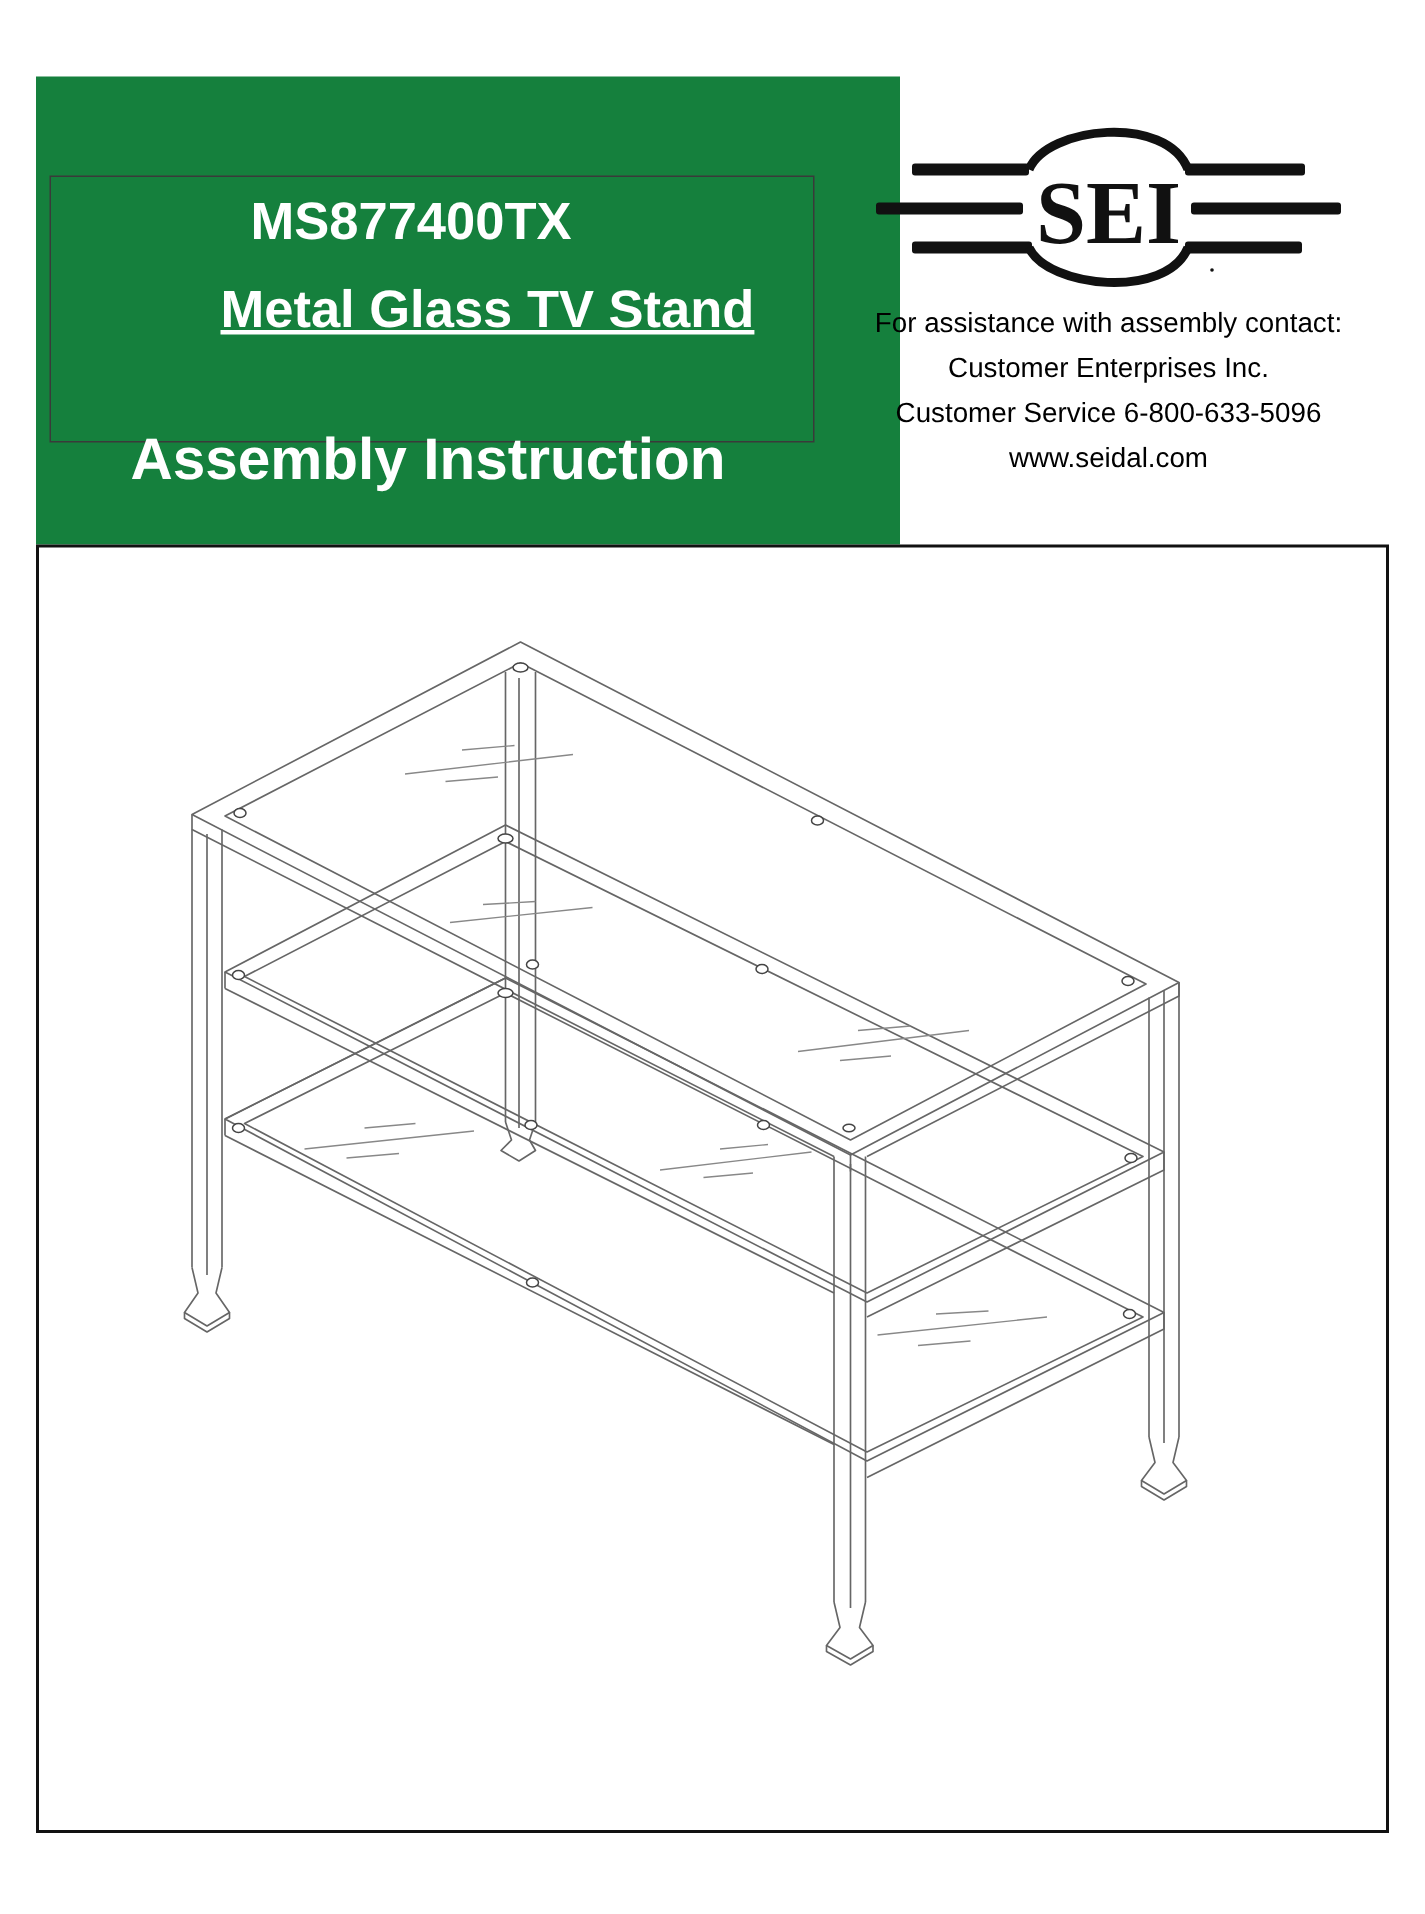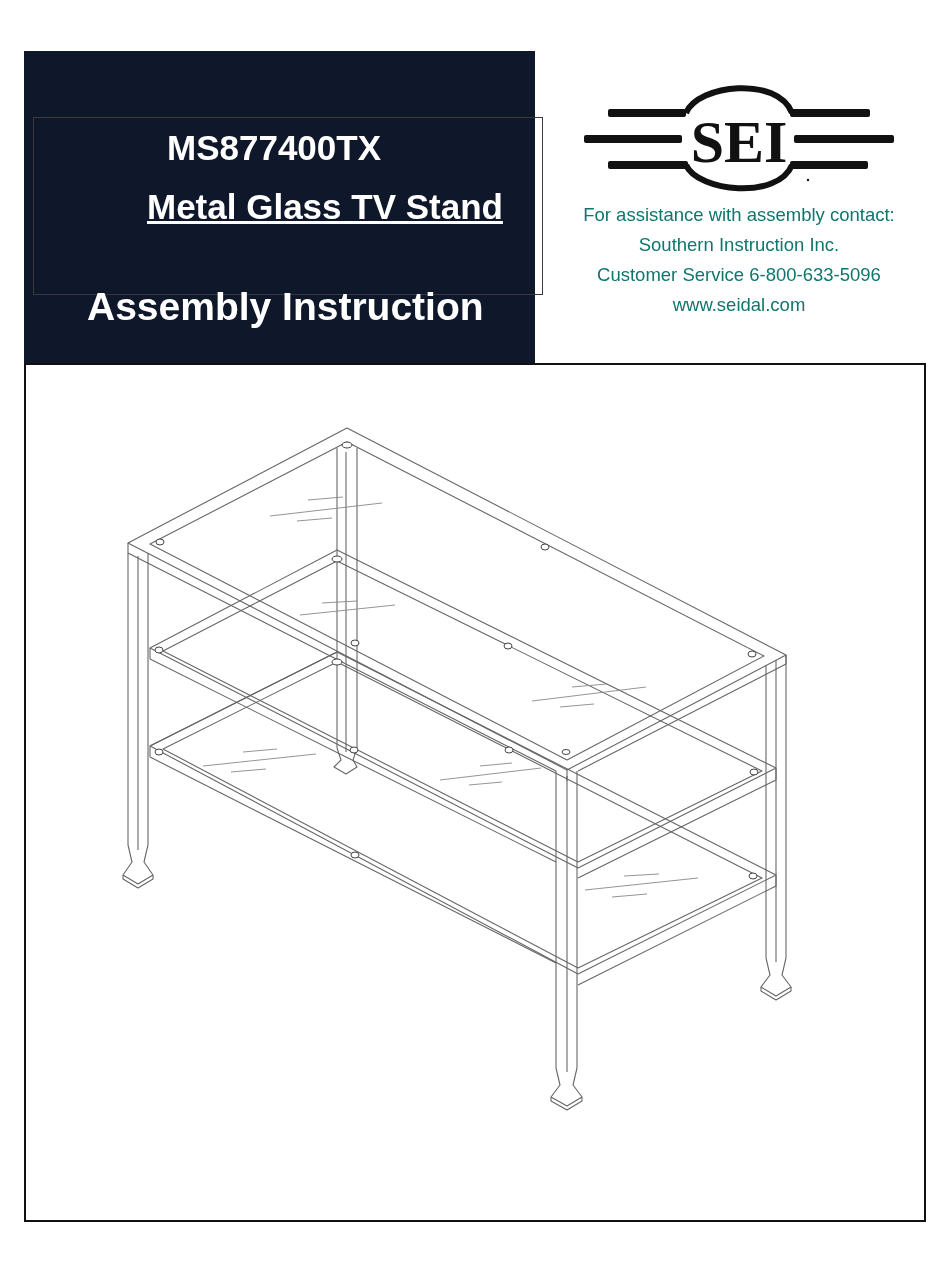"MS877400TX" .header-black { background: #0f172a -> #15803d; width: 511px -> 576px }
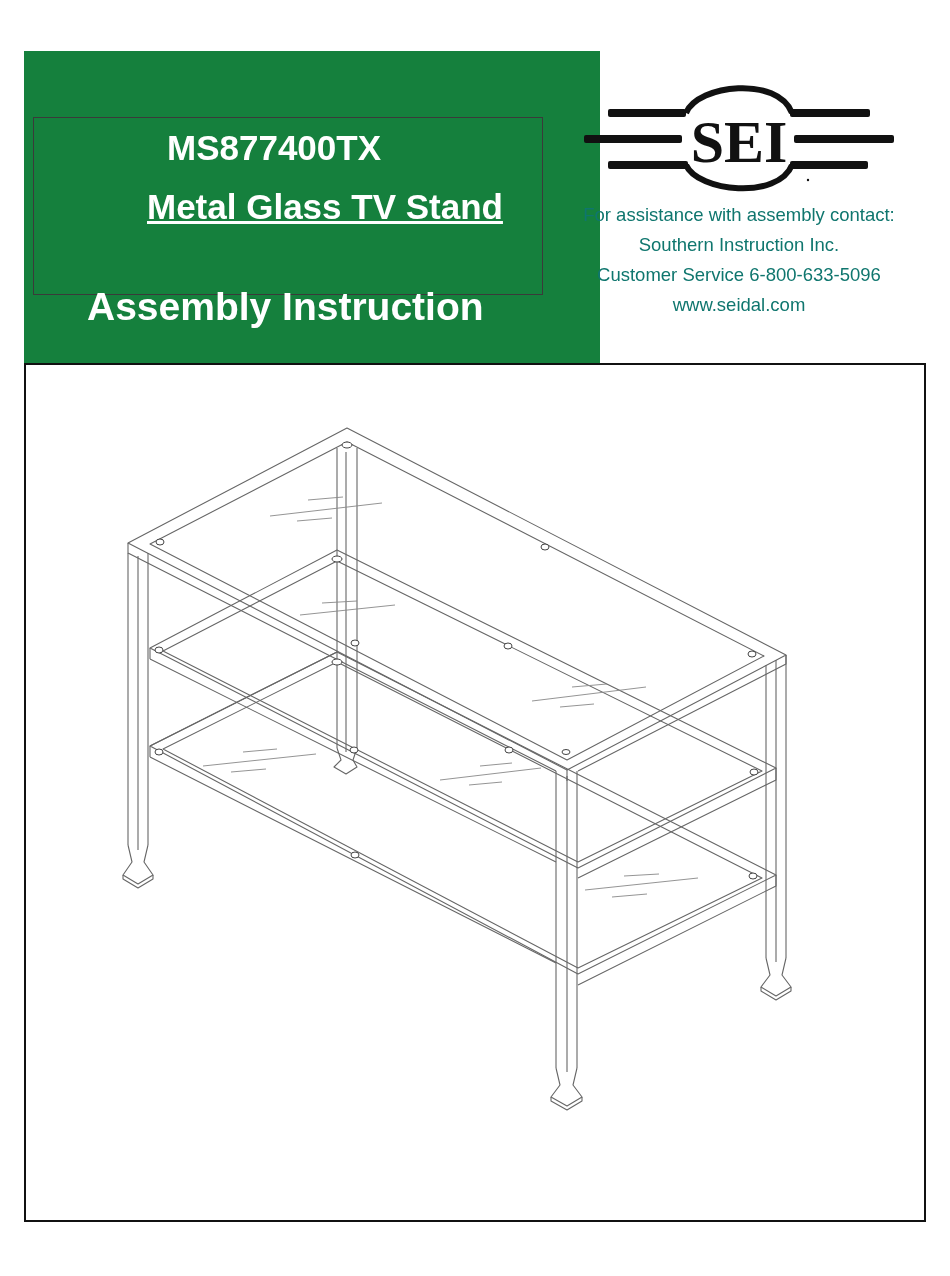"For assistance with assembly contact:" .contact { color: #0f766e -> #000000 }
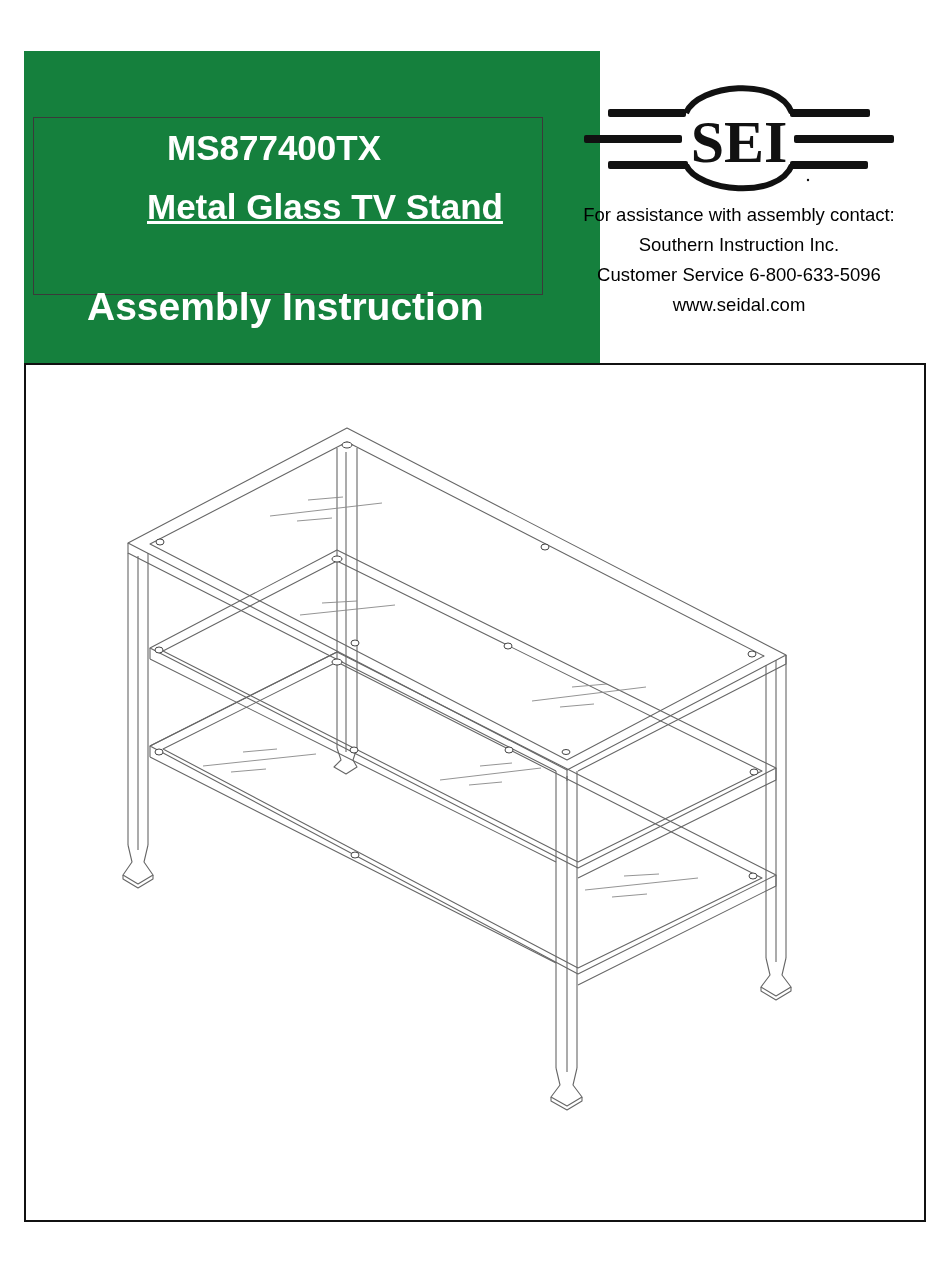"Southern Instruction Inc." div { text: Southern Instruction -> Customer Enterprises }
